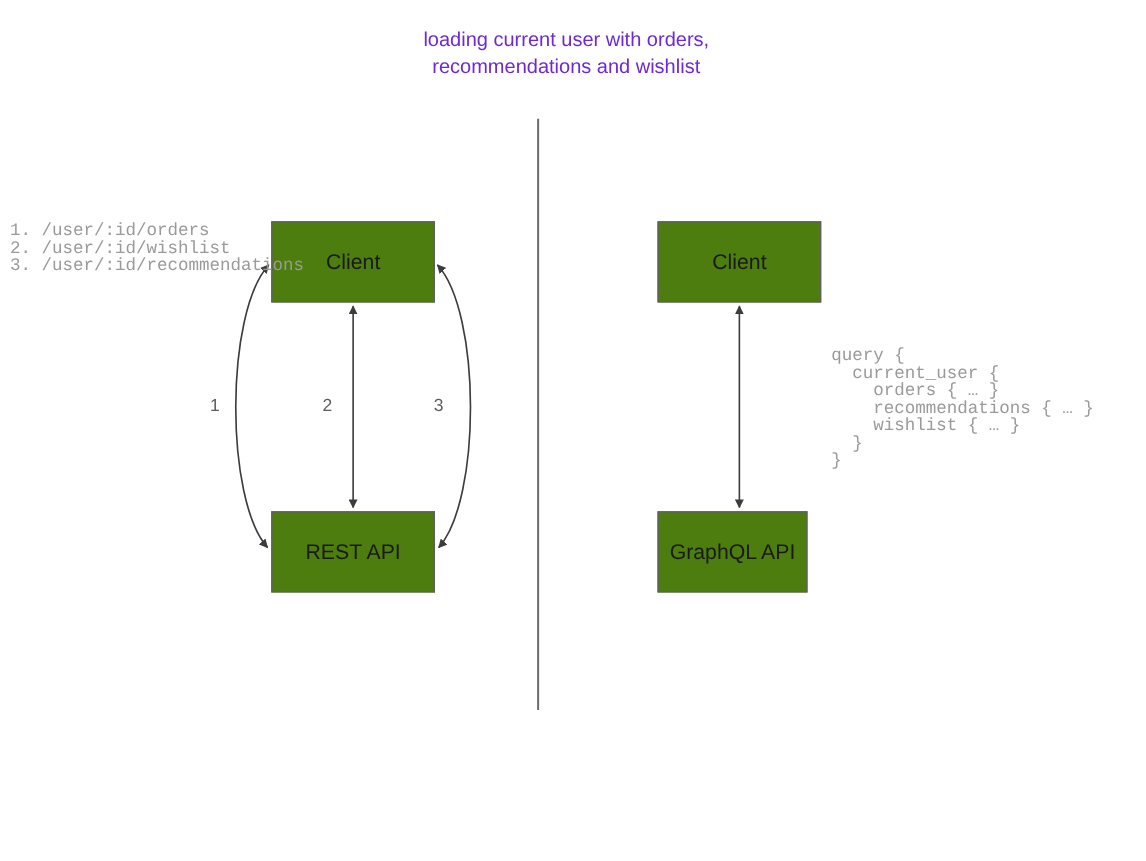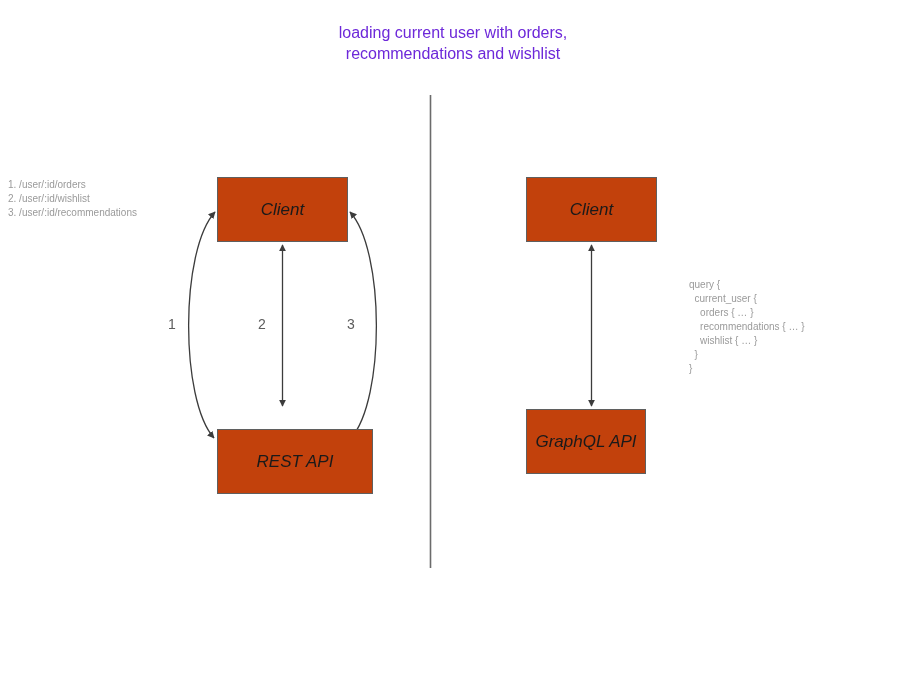"1. /user/:id/orders" .code { font-family: Liberation Sans, sans-serif -> Liberation Mono, monospace; font-size: 10px -> 14px }
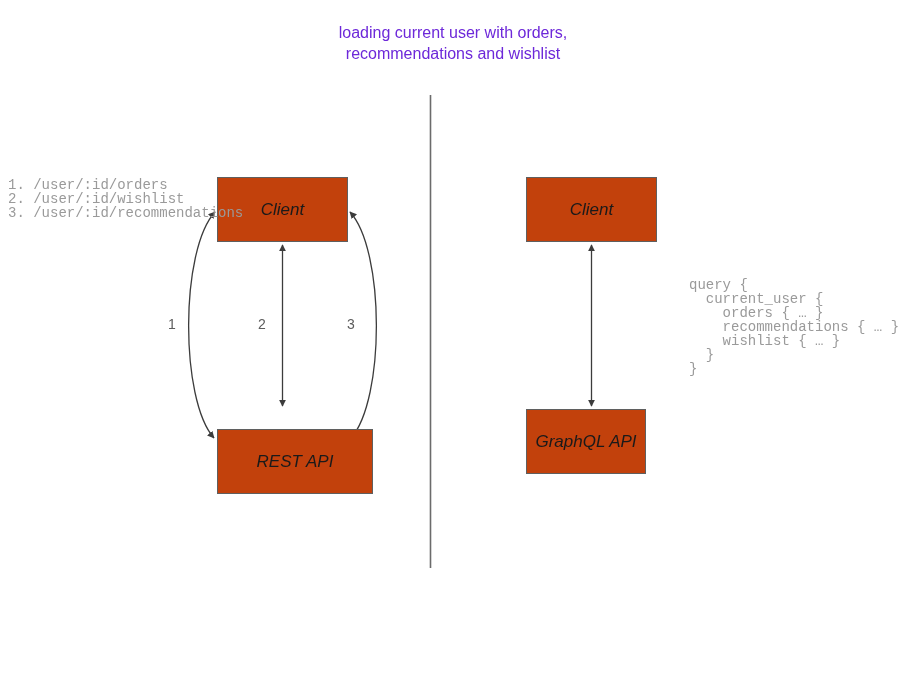"Client" .node { background: #c2410c -> #4d7c0f; font-style: italic -> none }
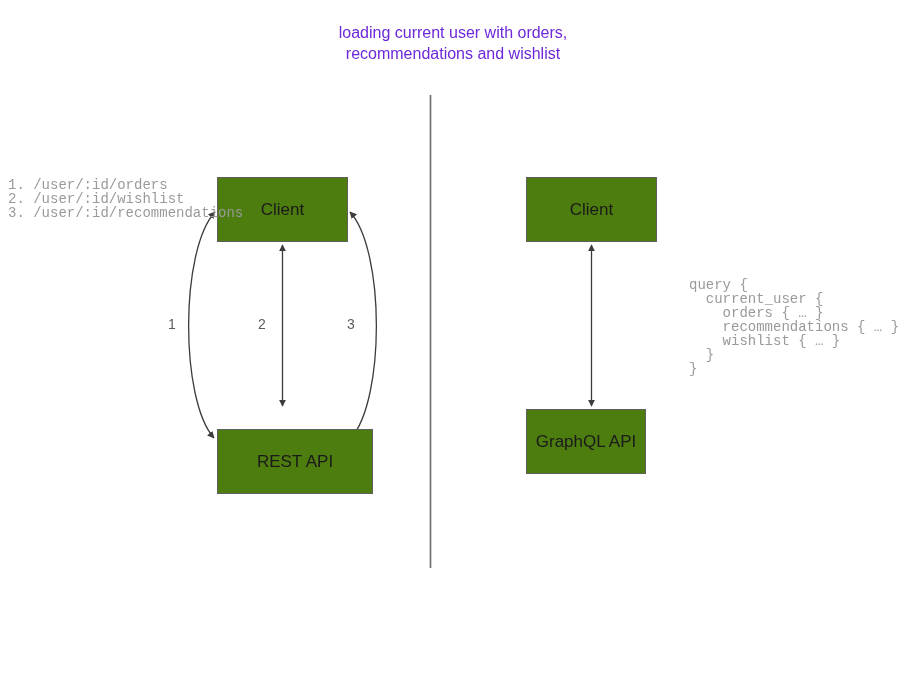"query {" #gql-query { left: 689px -> 665px }
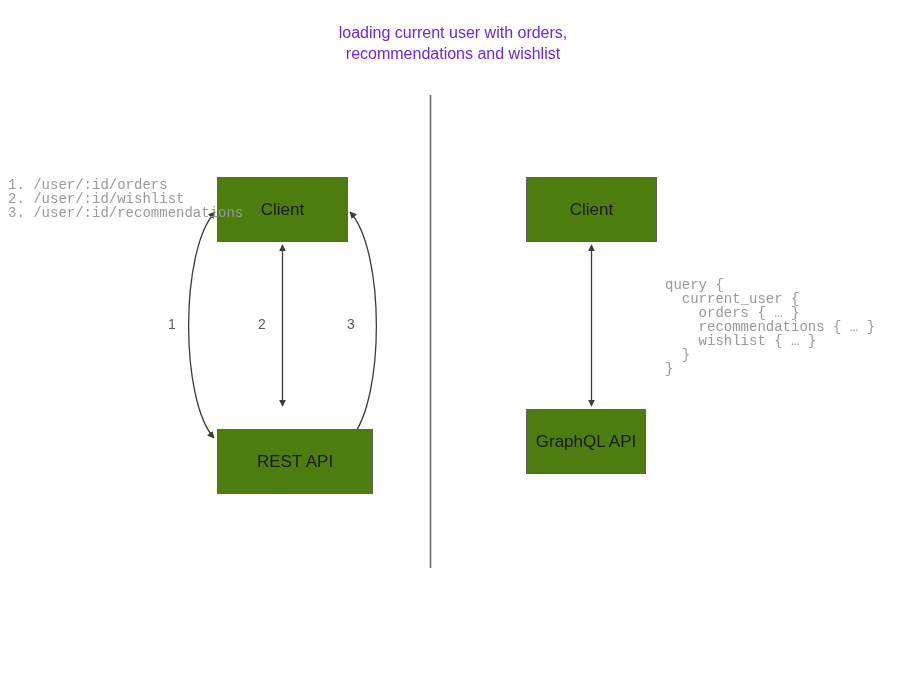"REST API" #node-rest-api { margin-top: 20px -> none; width: 156px -> 131px }
